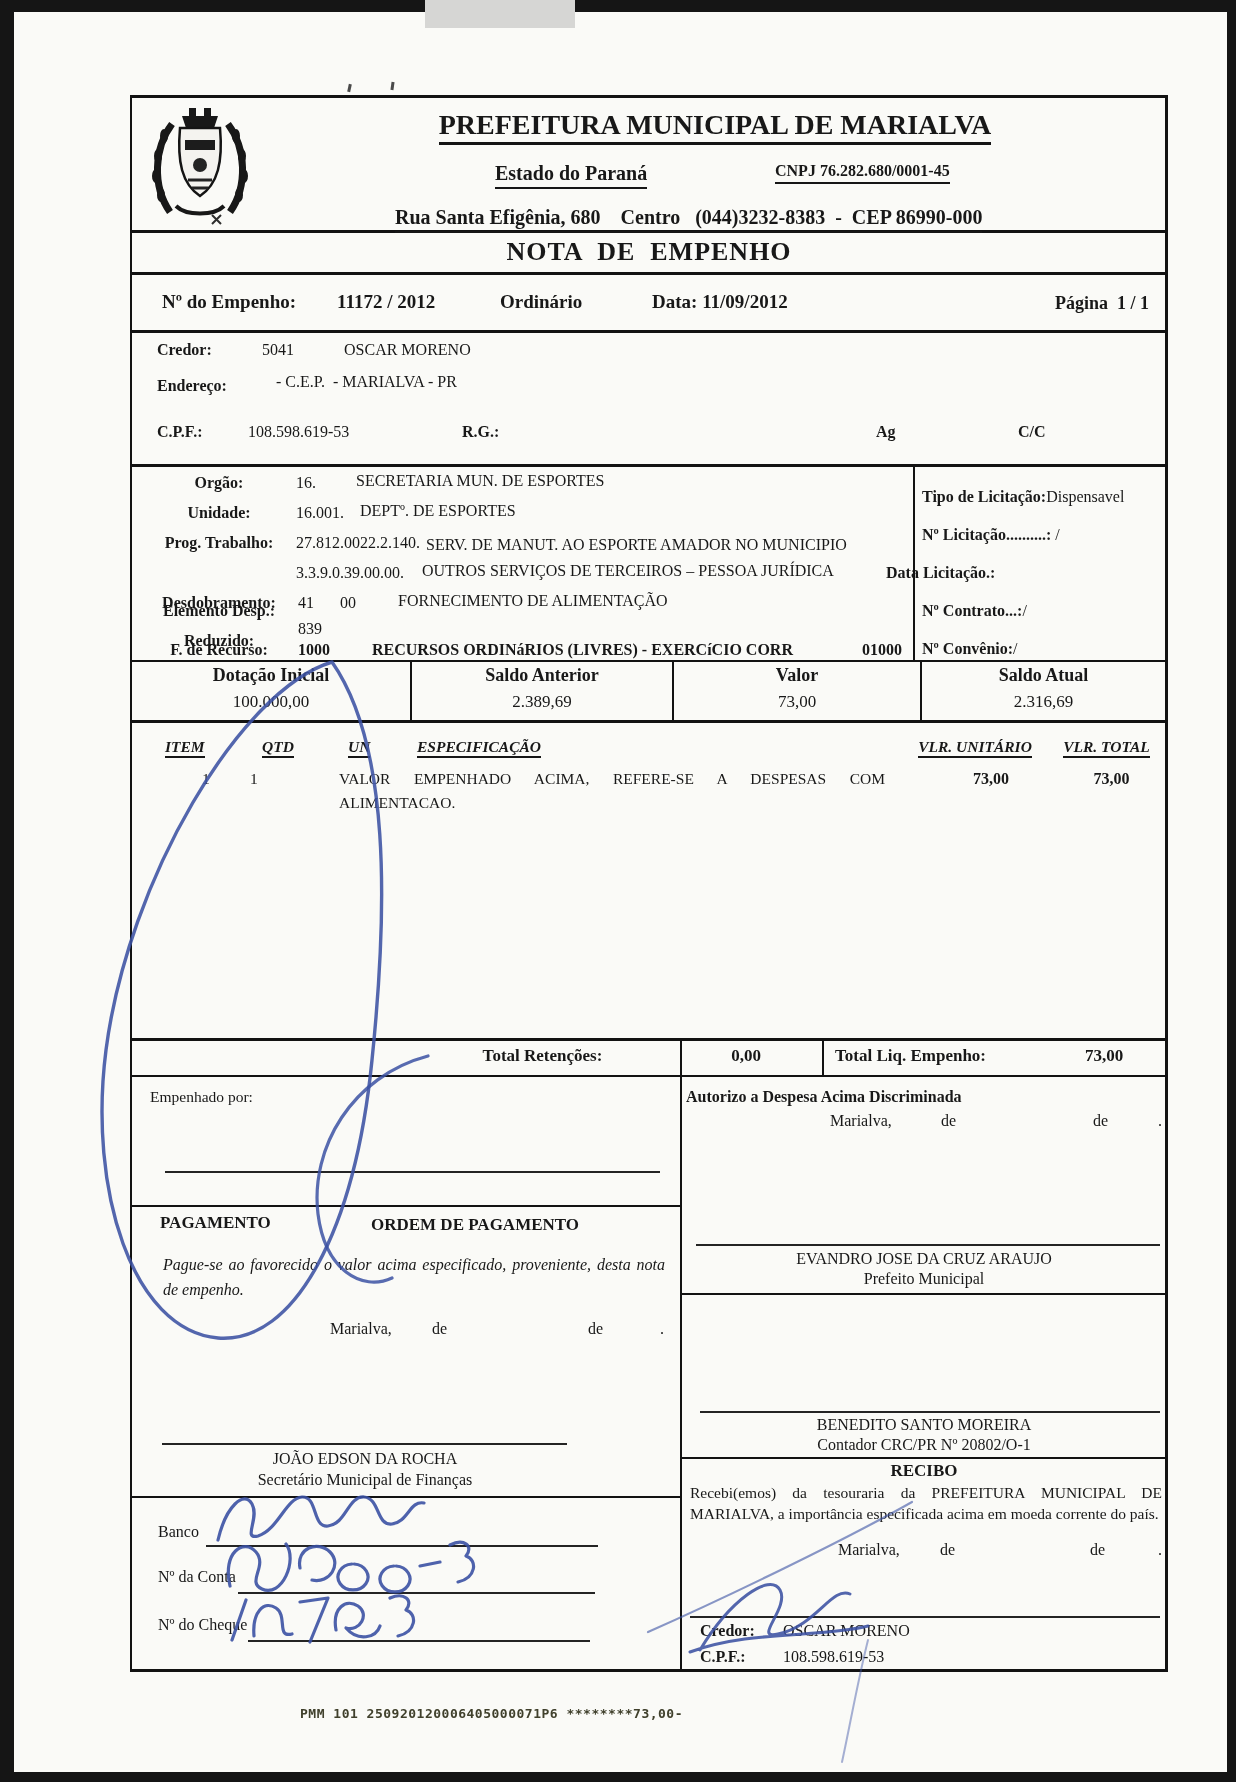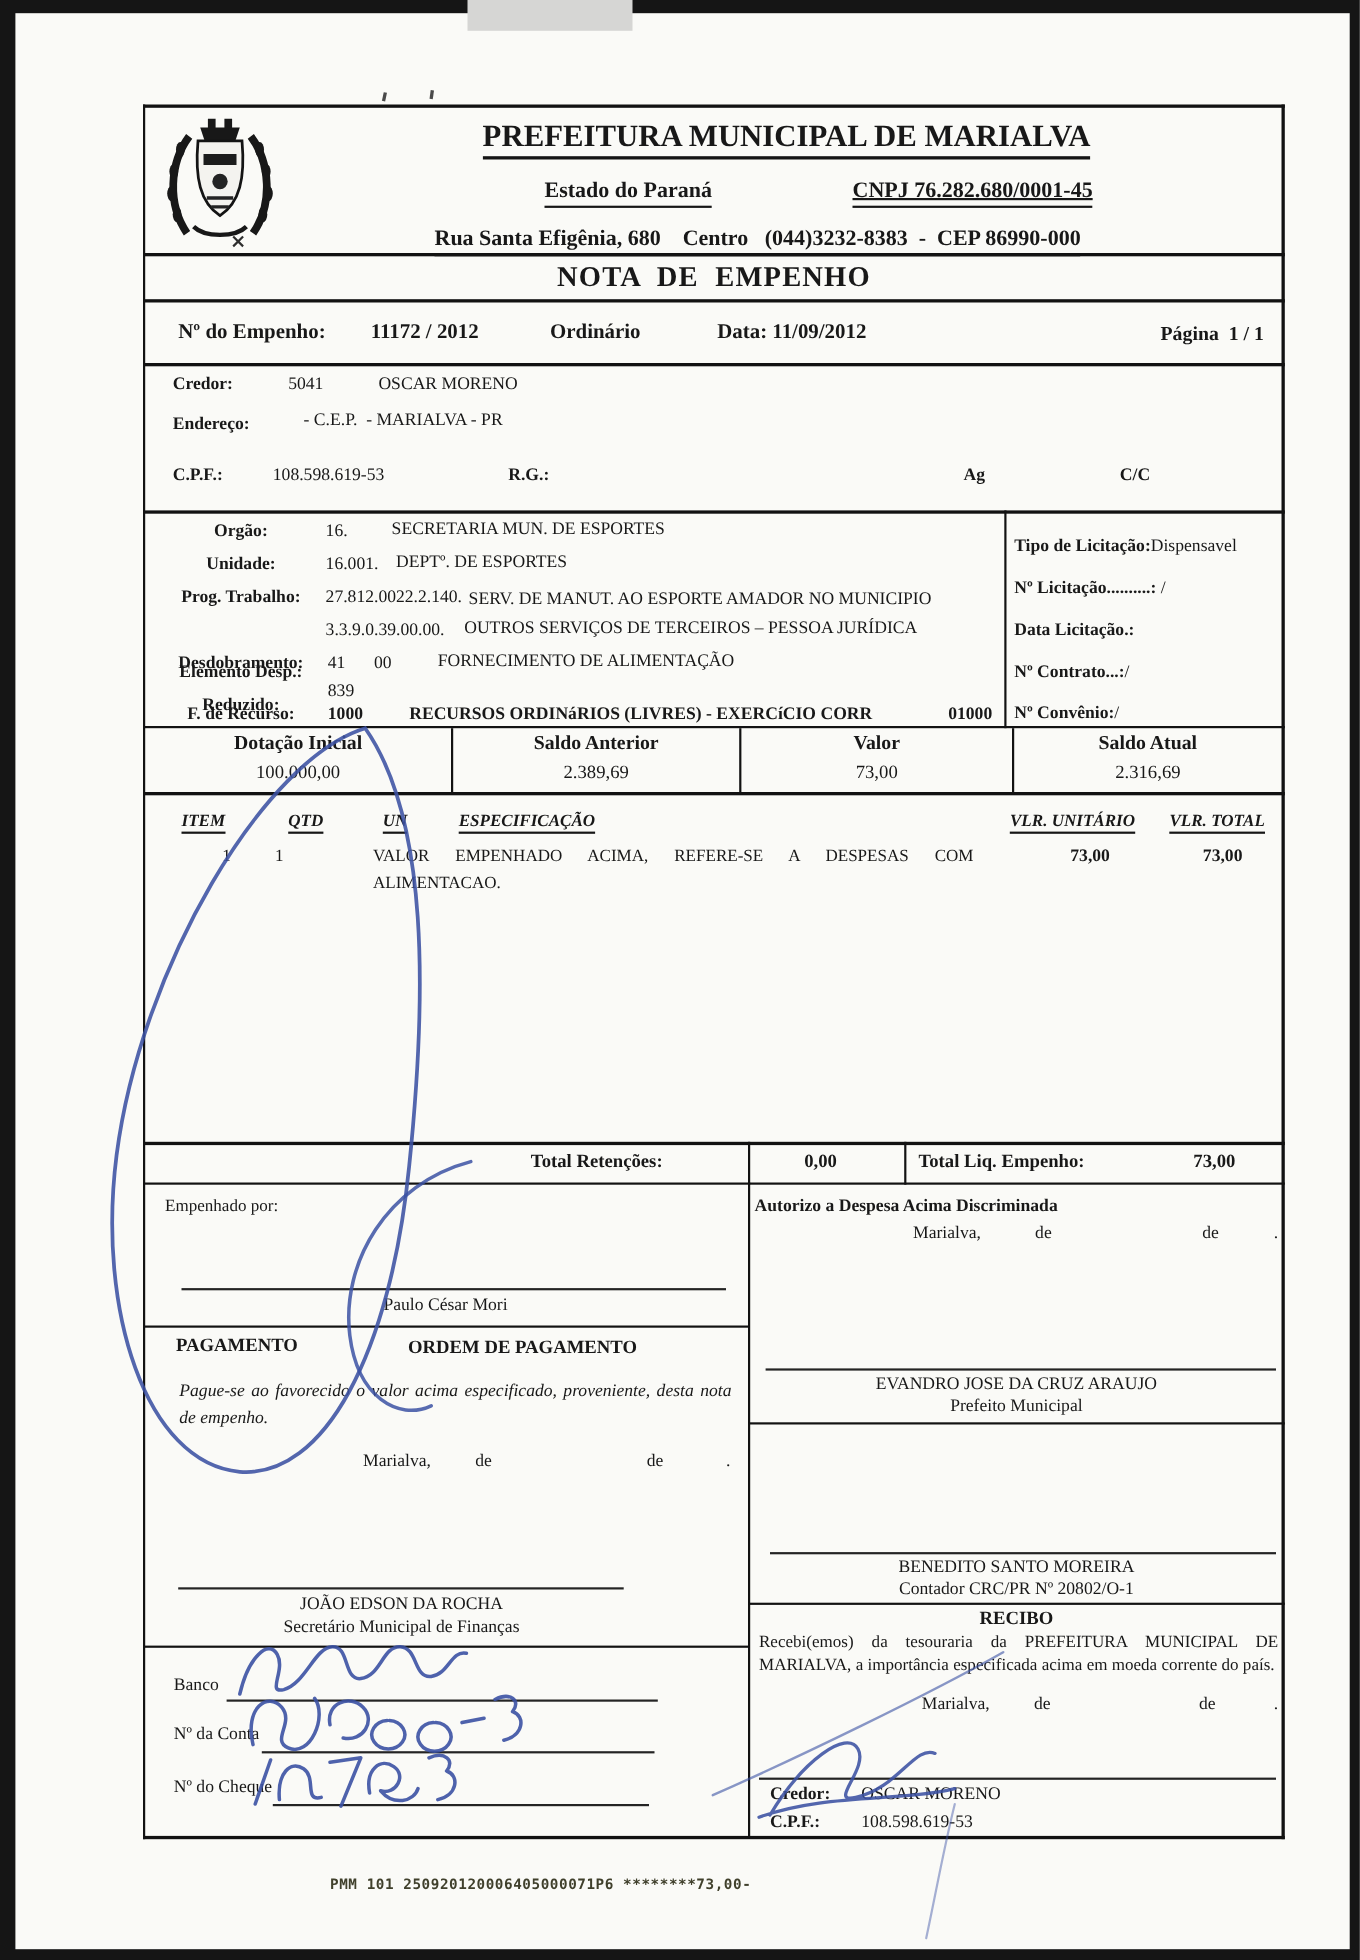"CNPJ 76.282.680/0001-45" div.t { font-size: 20px -> 16px; text-decoration: underline -> none }
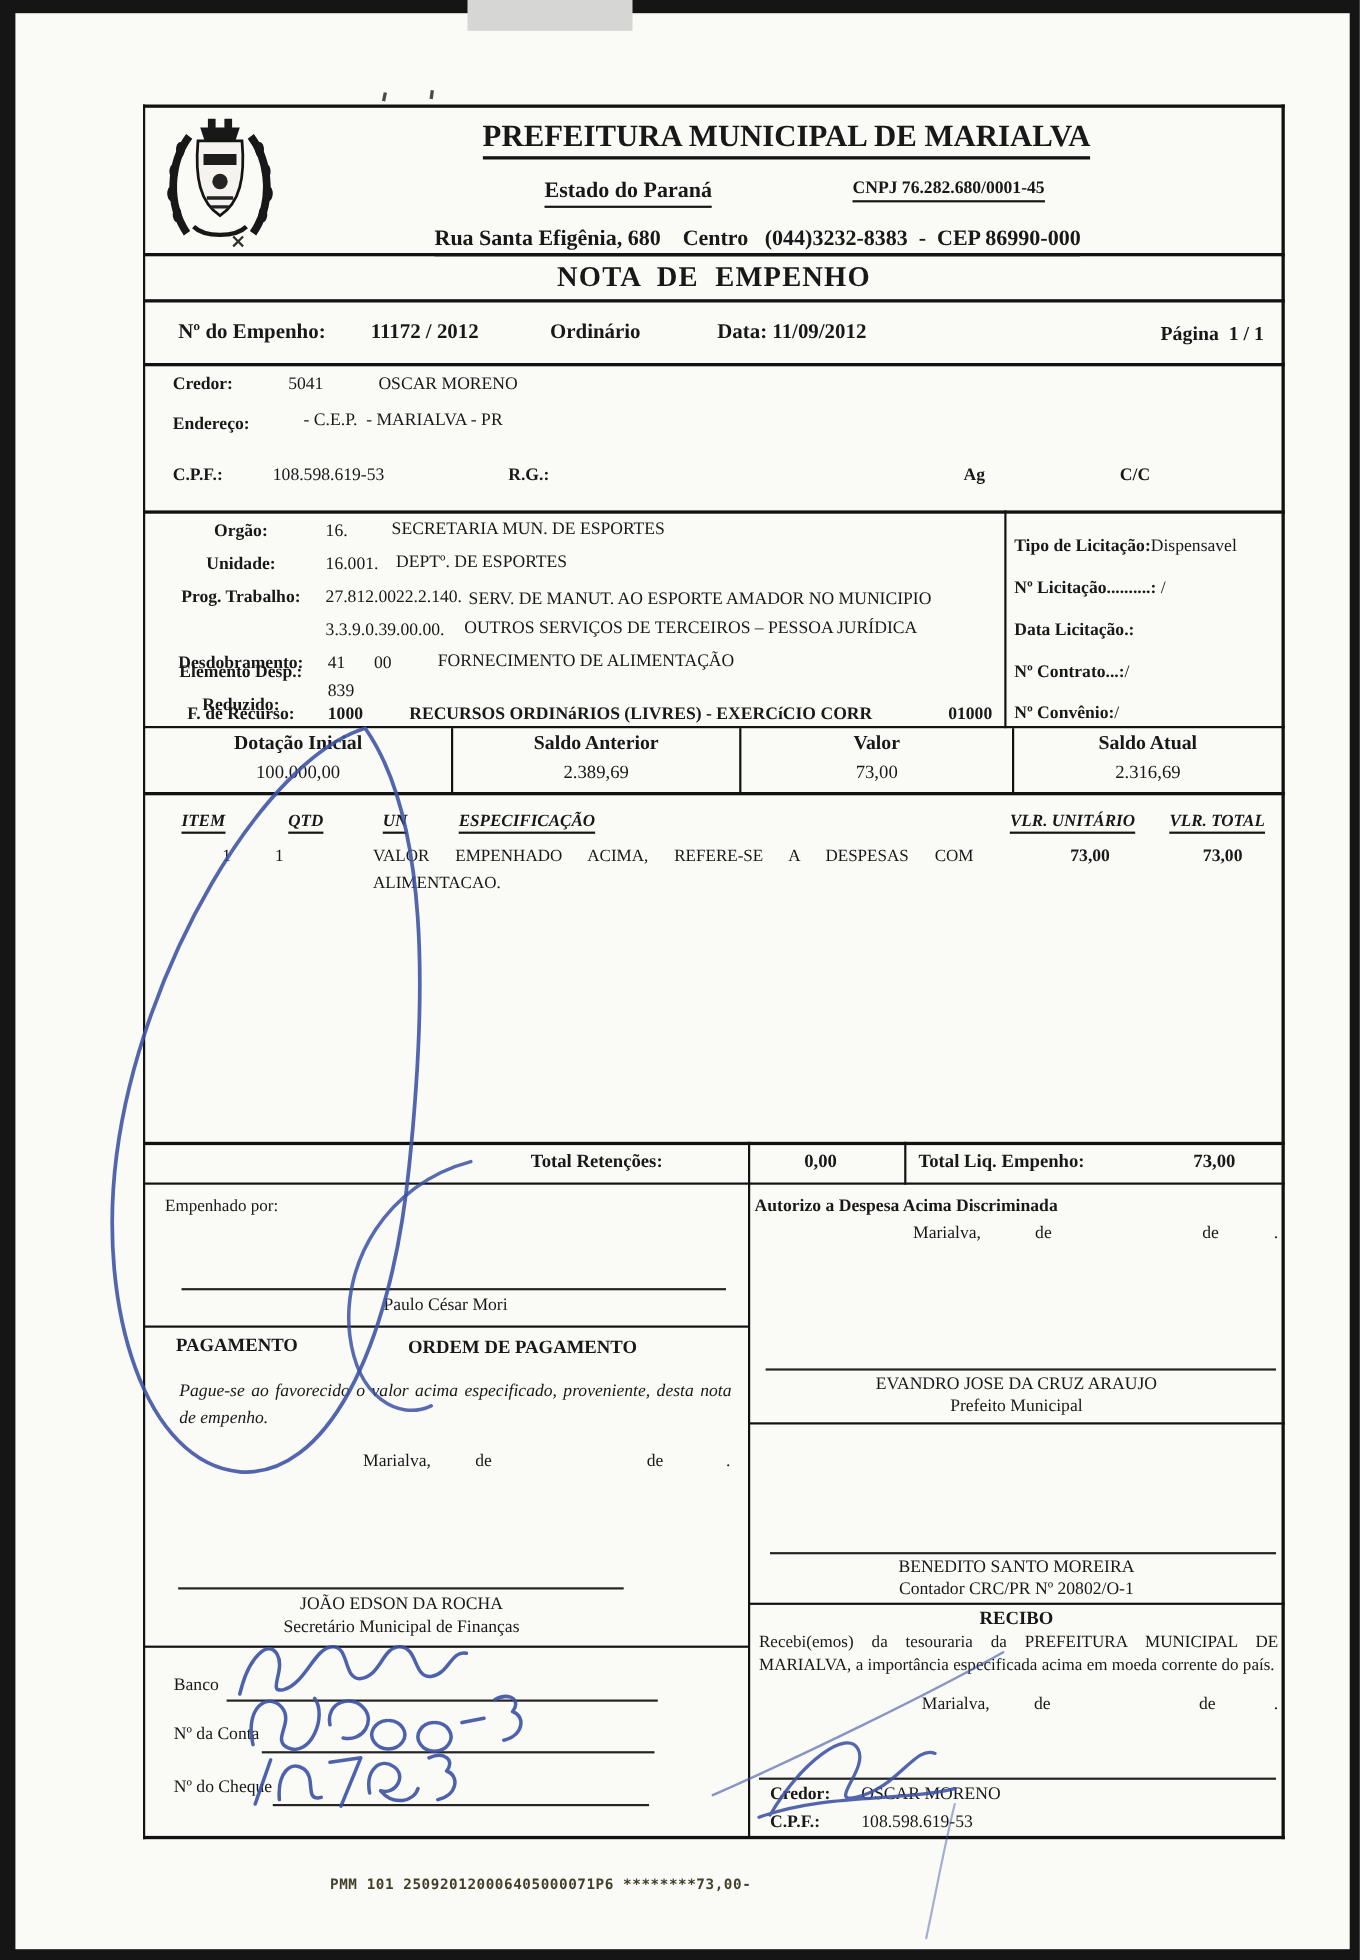"Data Licitação.:" div.t { left: 922px -> 886px }
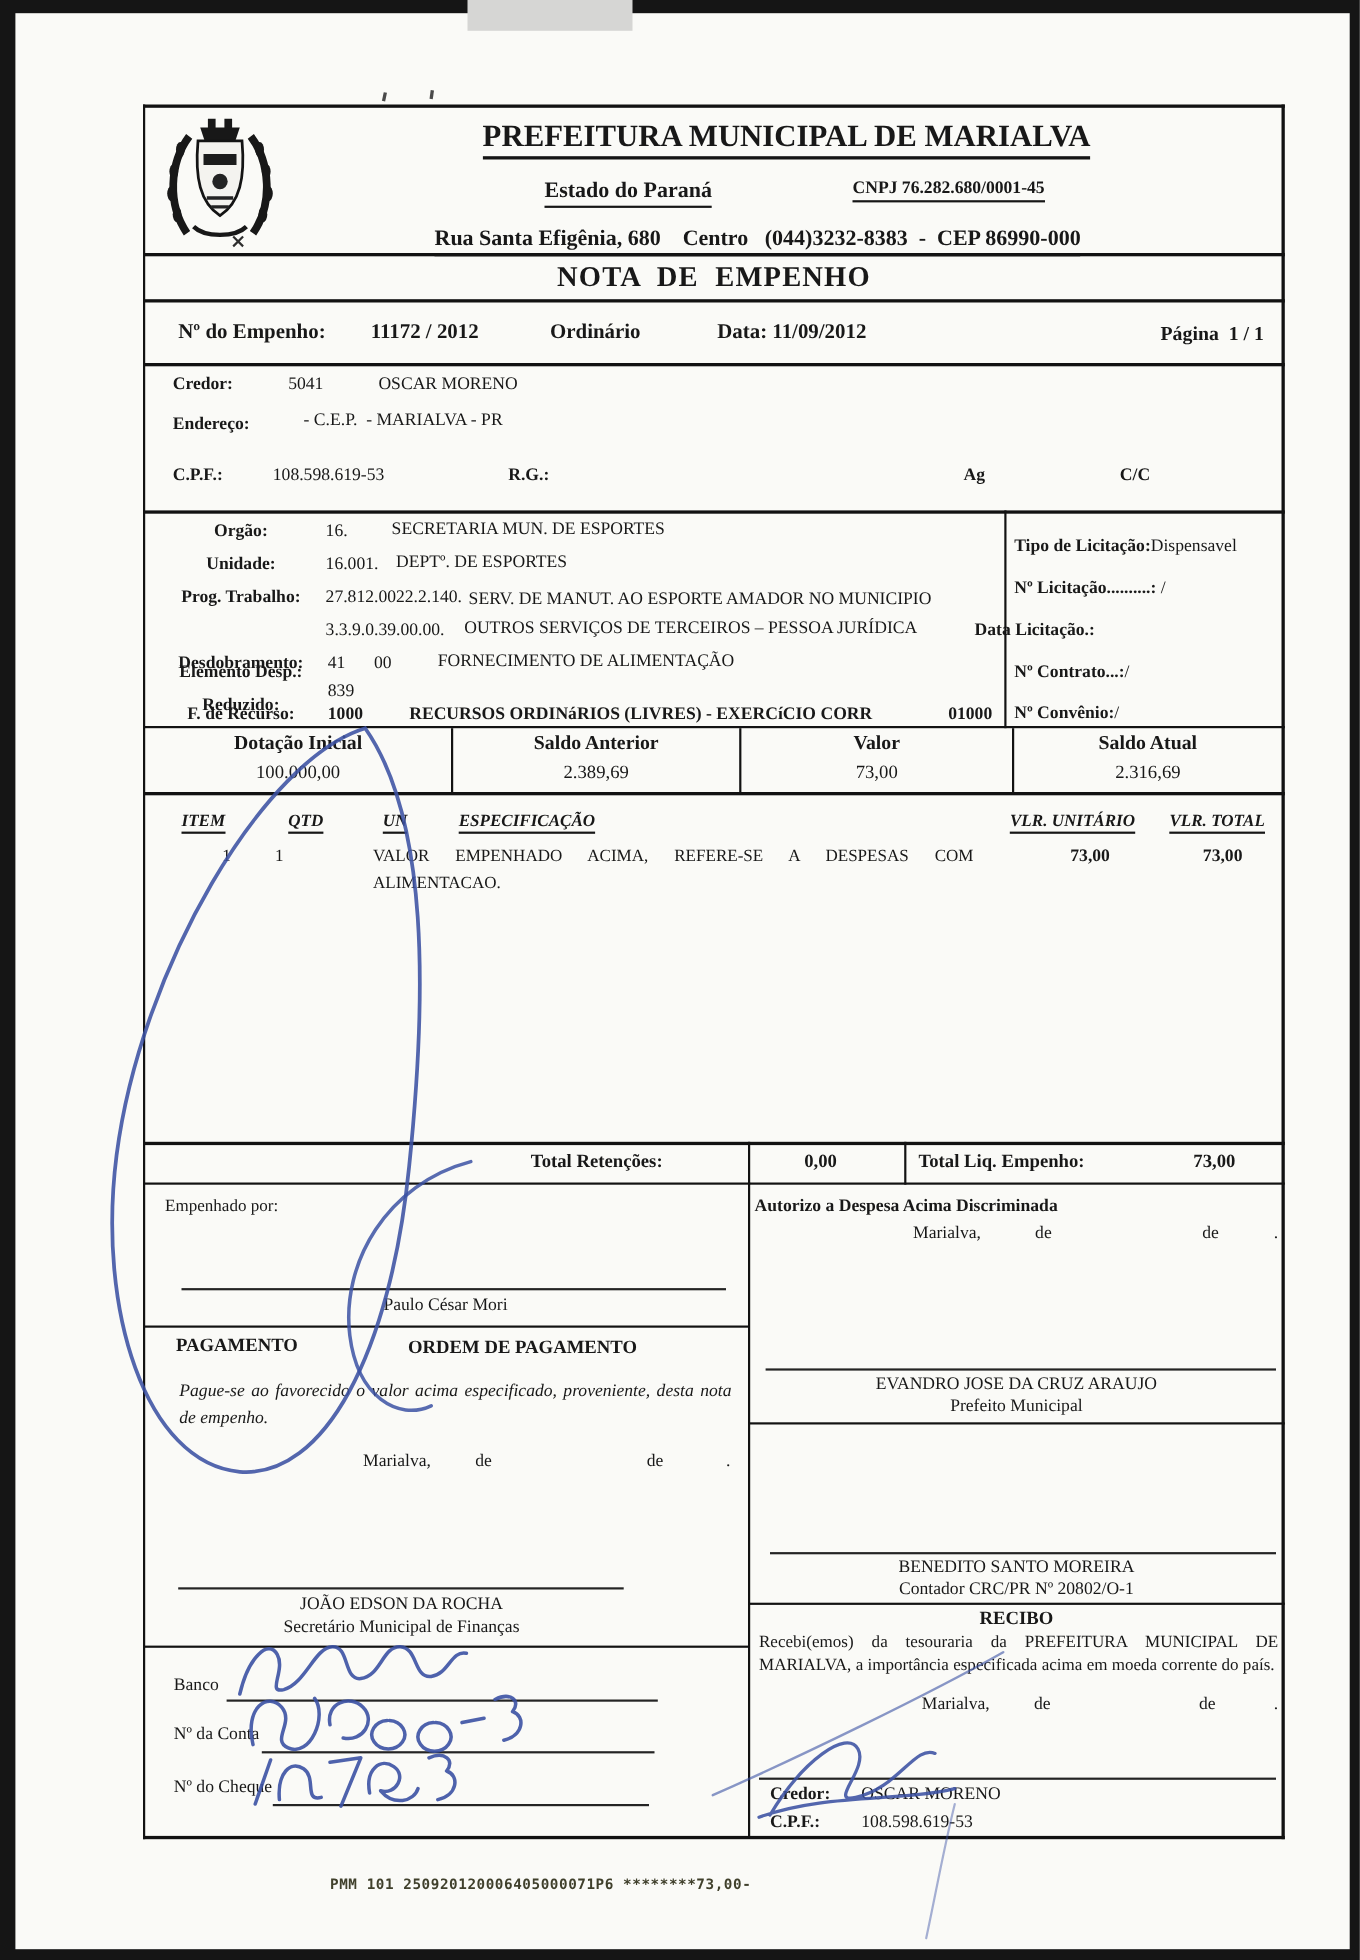"Paulo César Mori" div.t { html: <div>Paulo César Mori</div> -> none }
